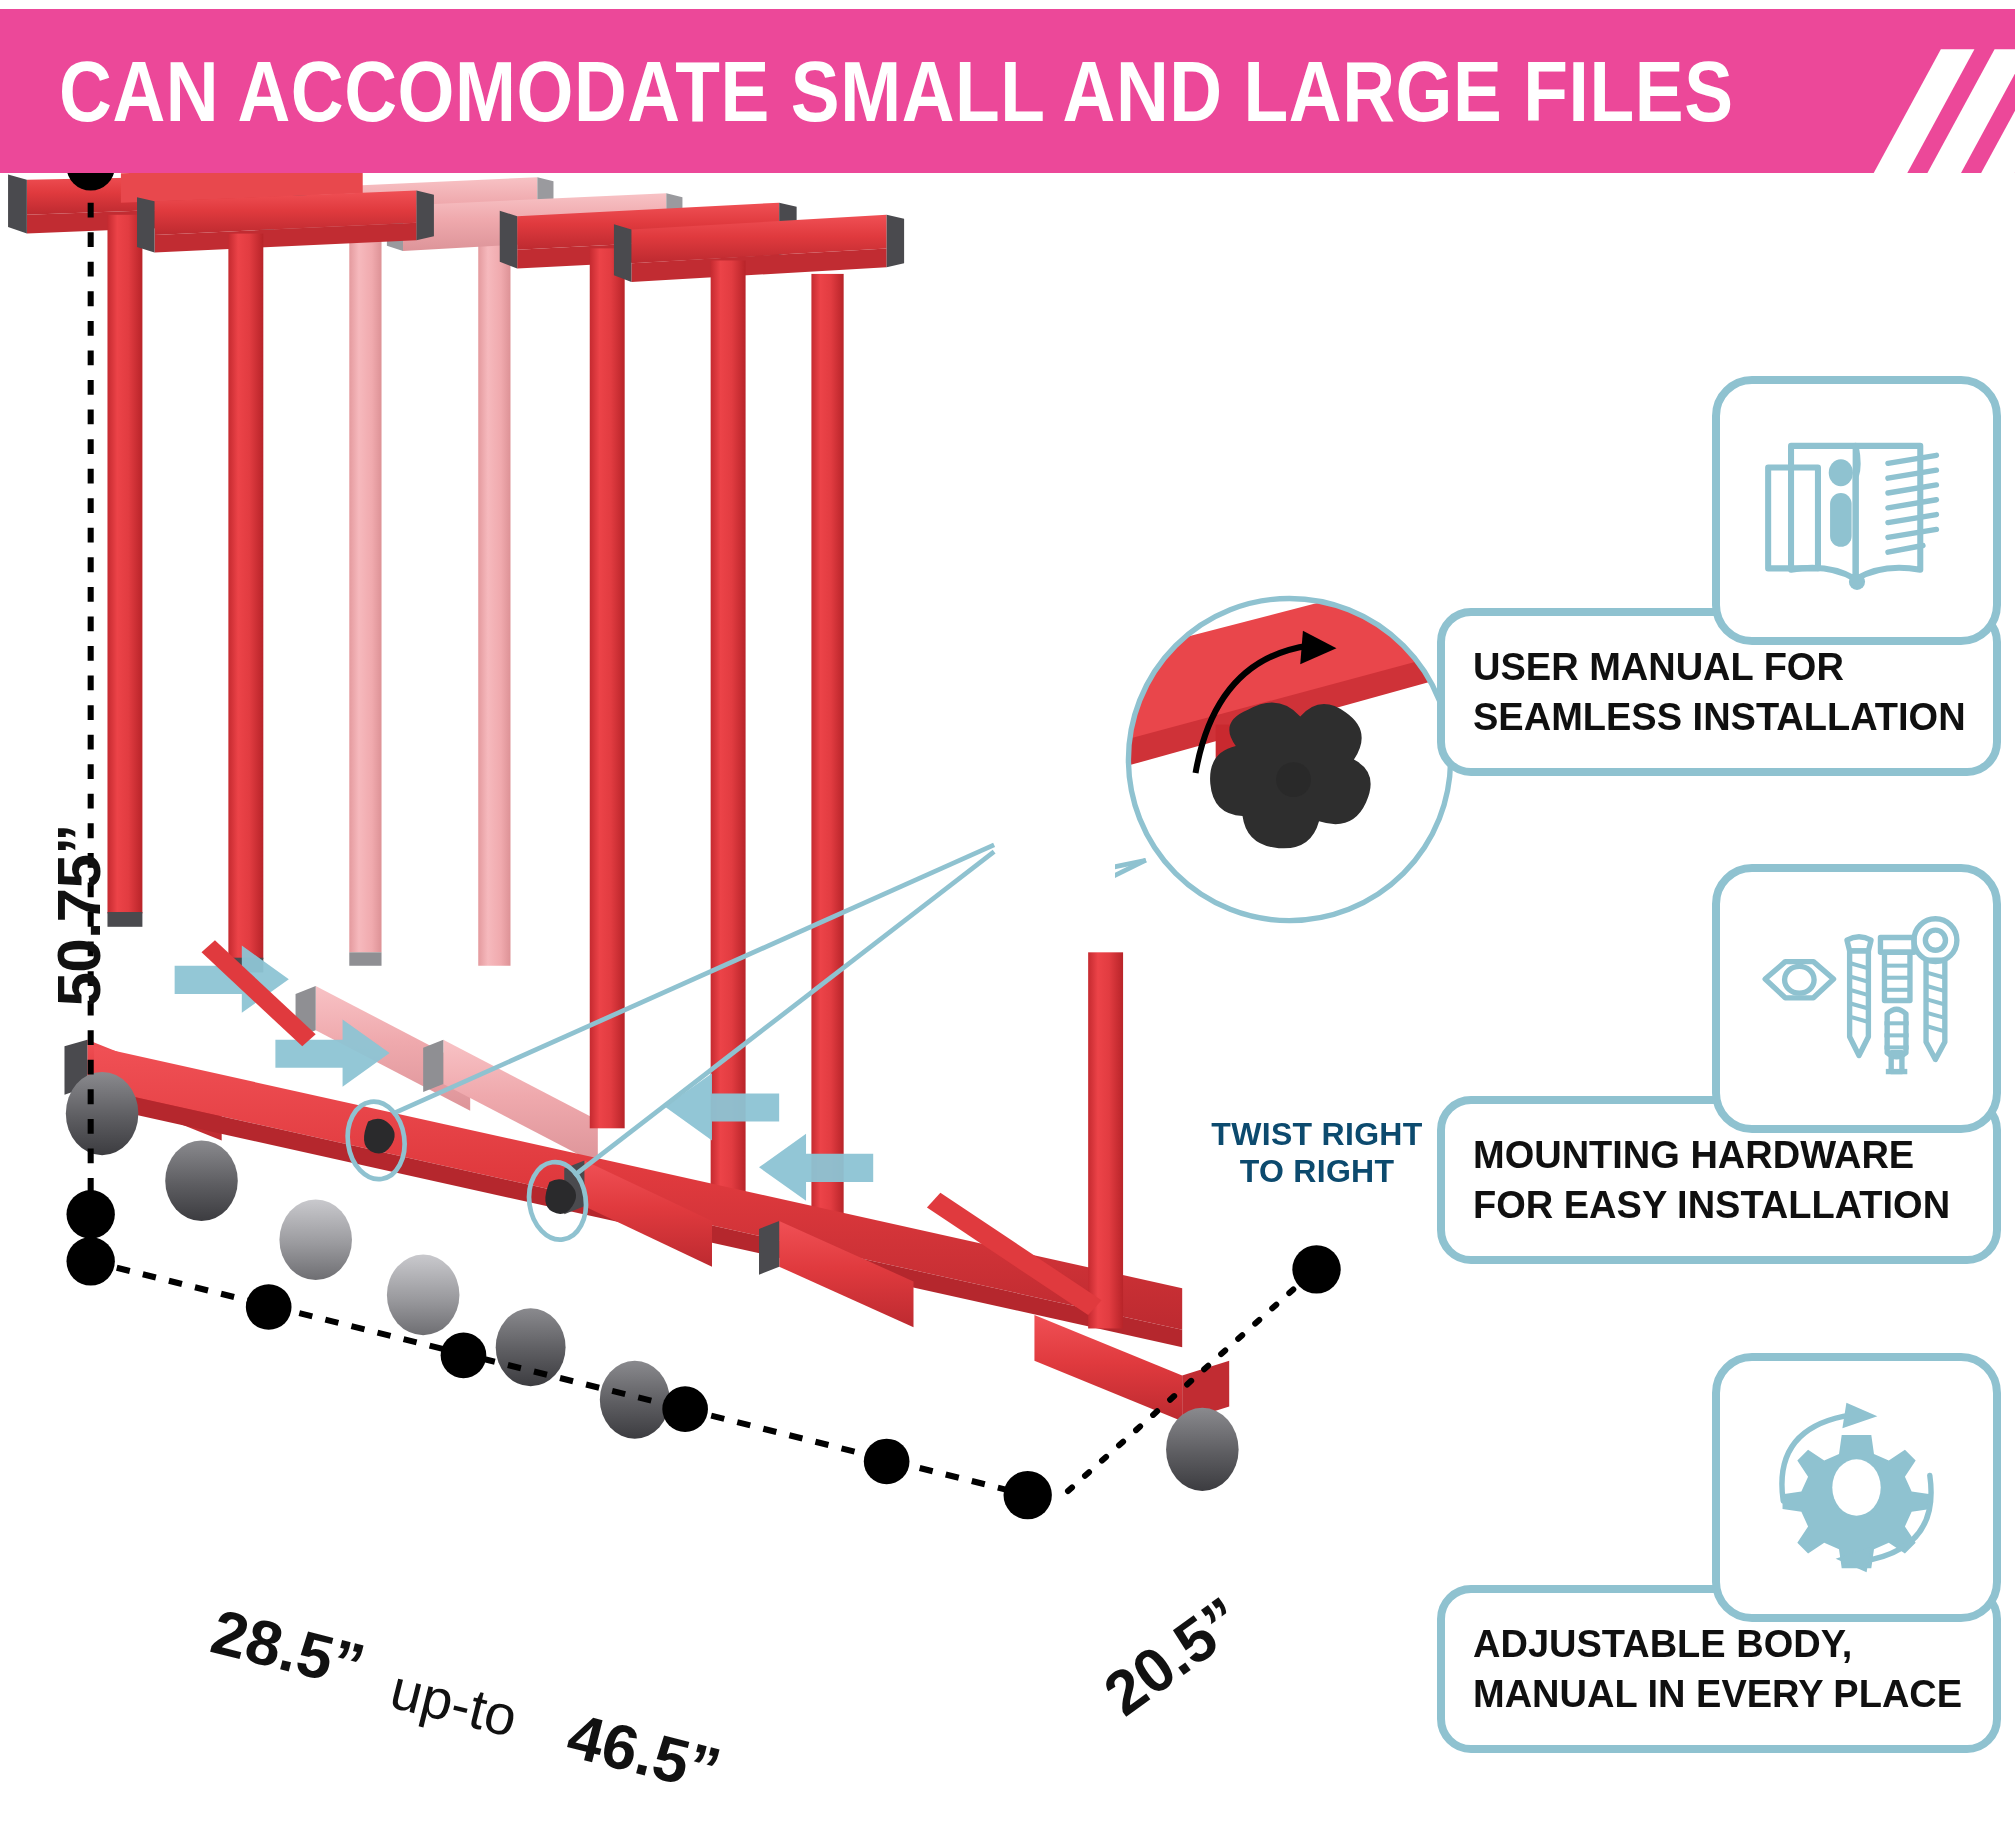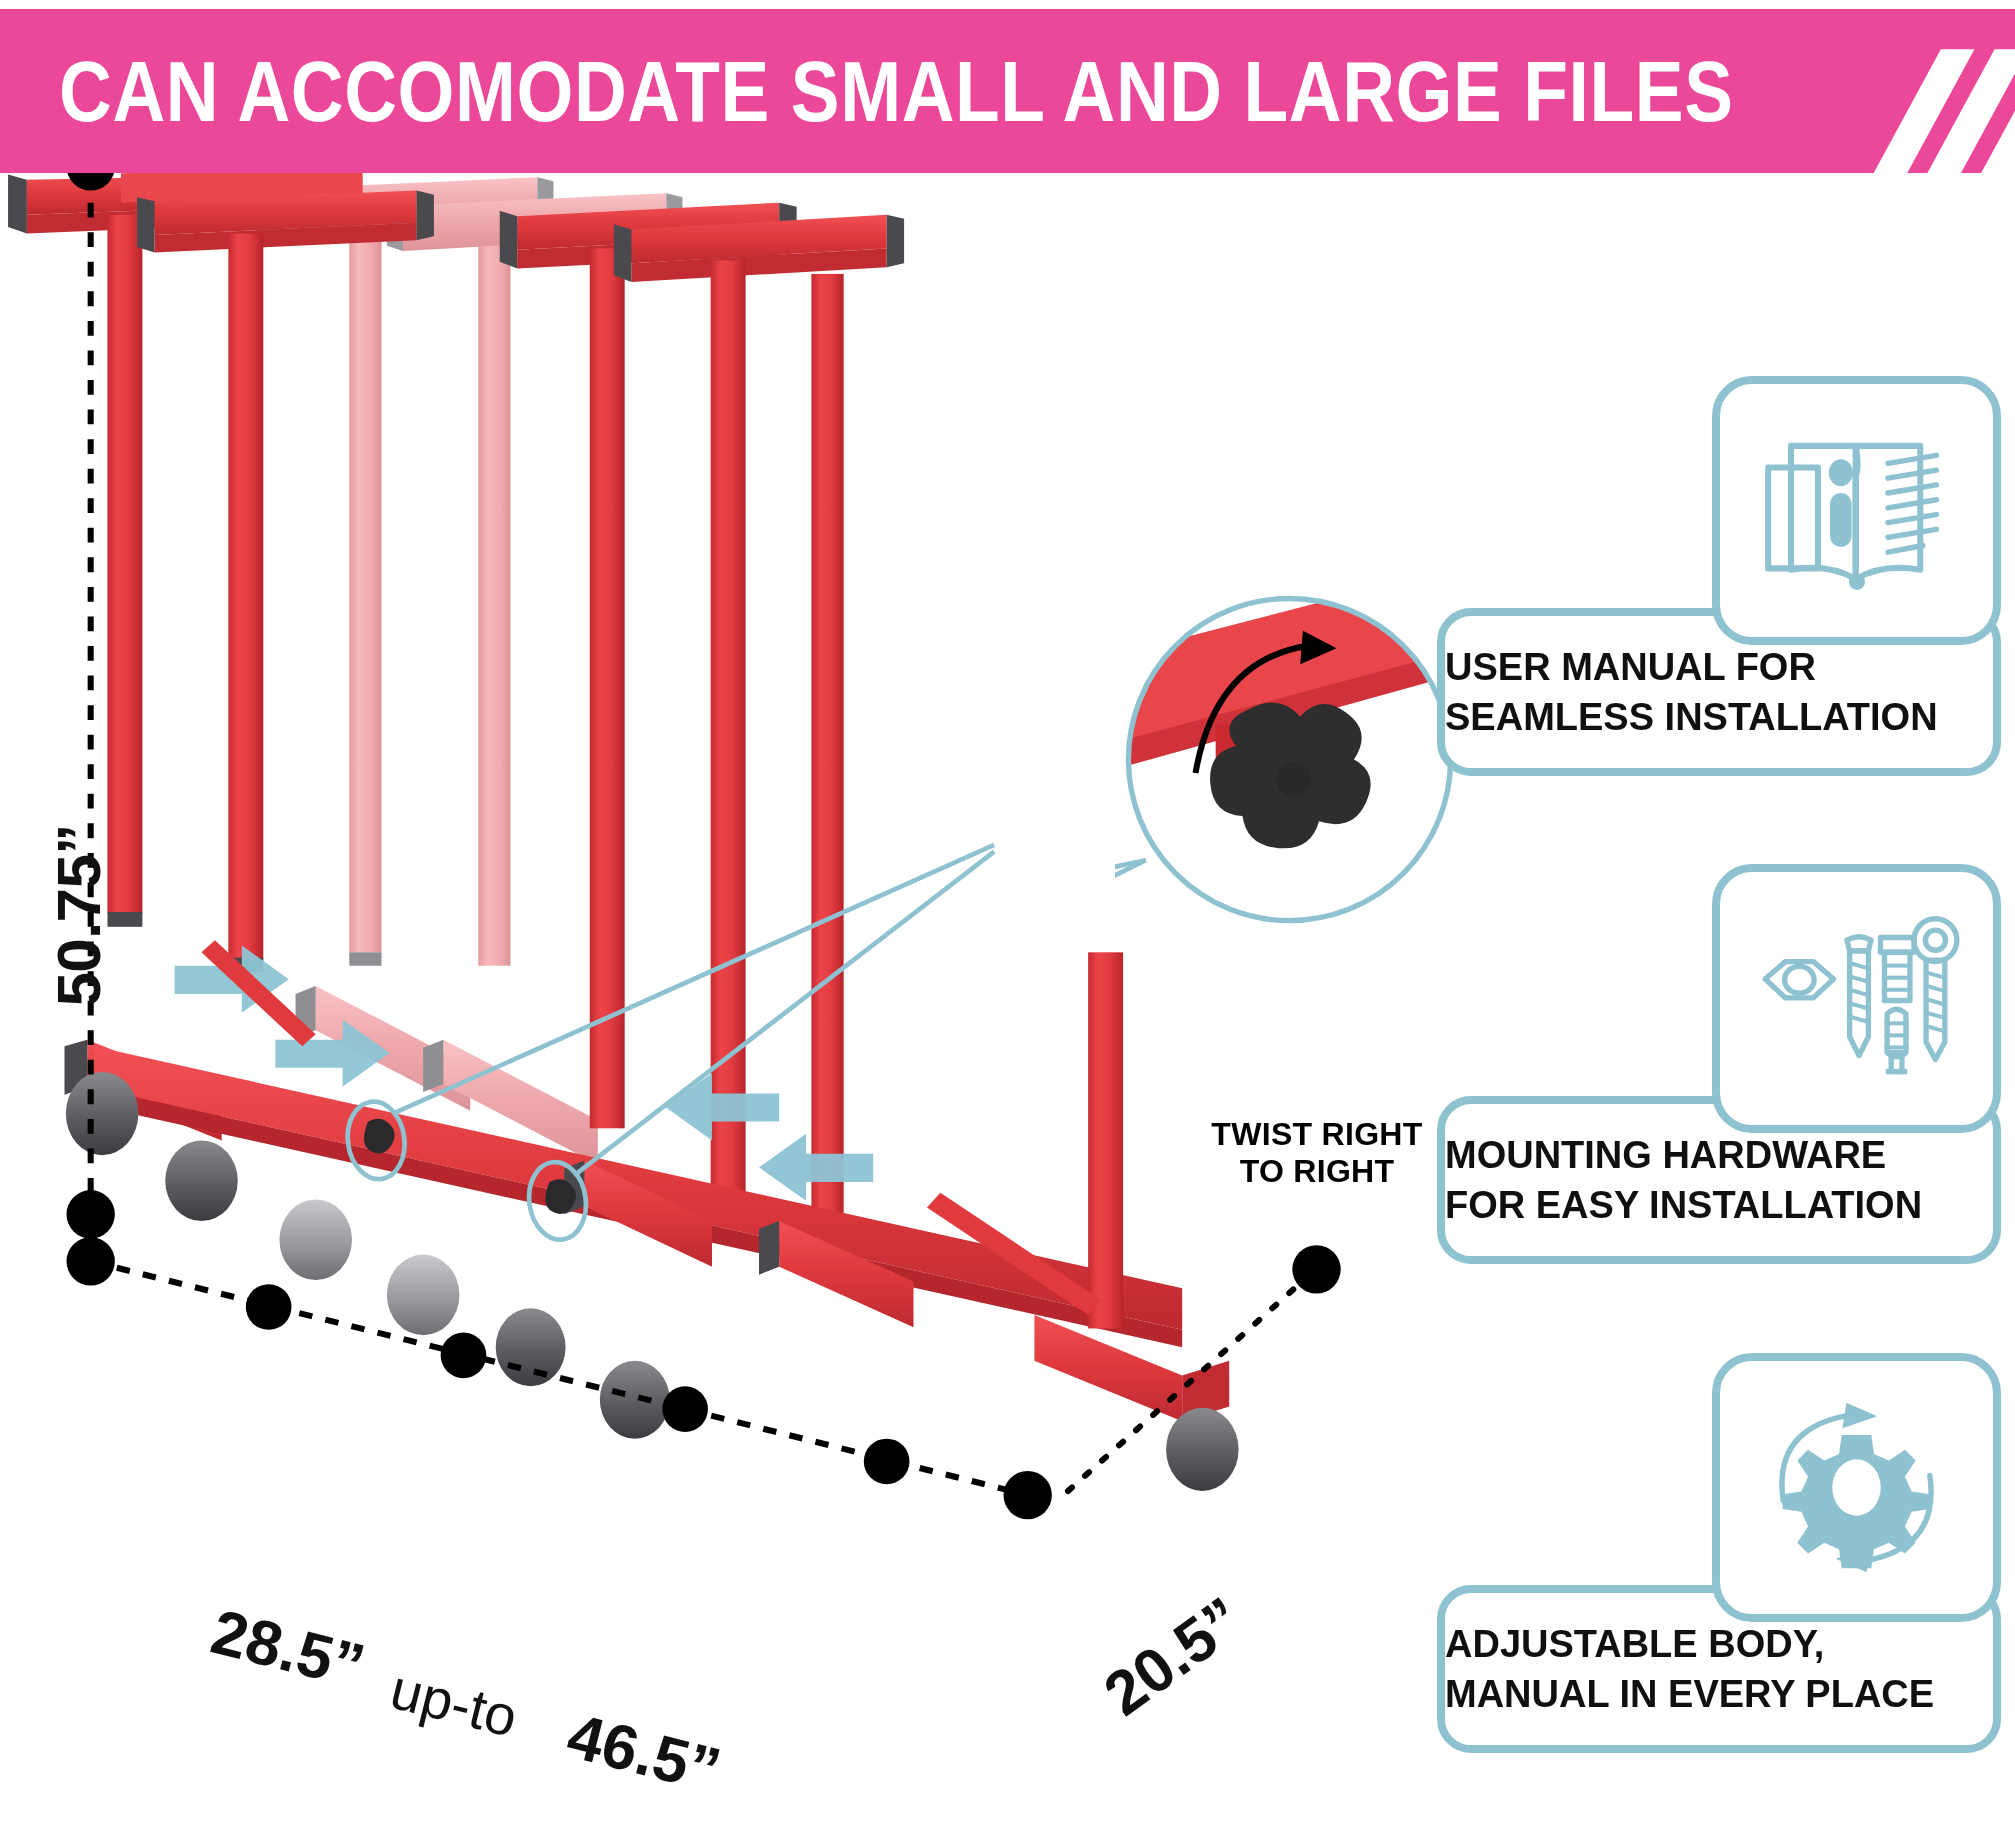"USER MANUAL FOR" .feature-text { padding-left: none -> 28px }
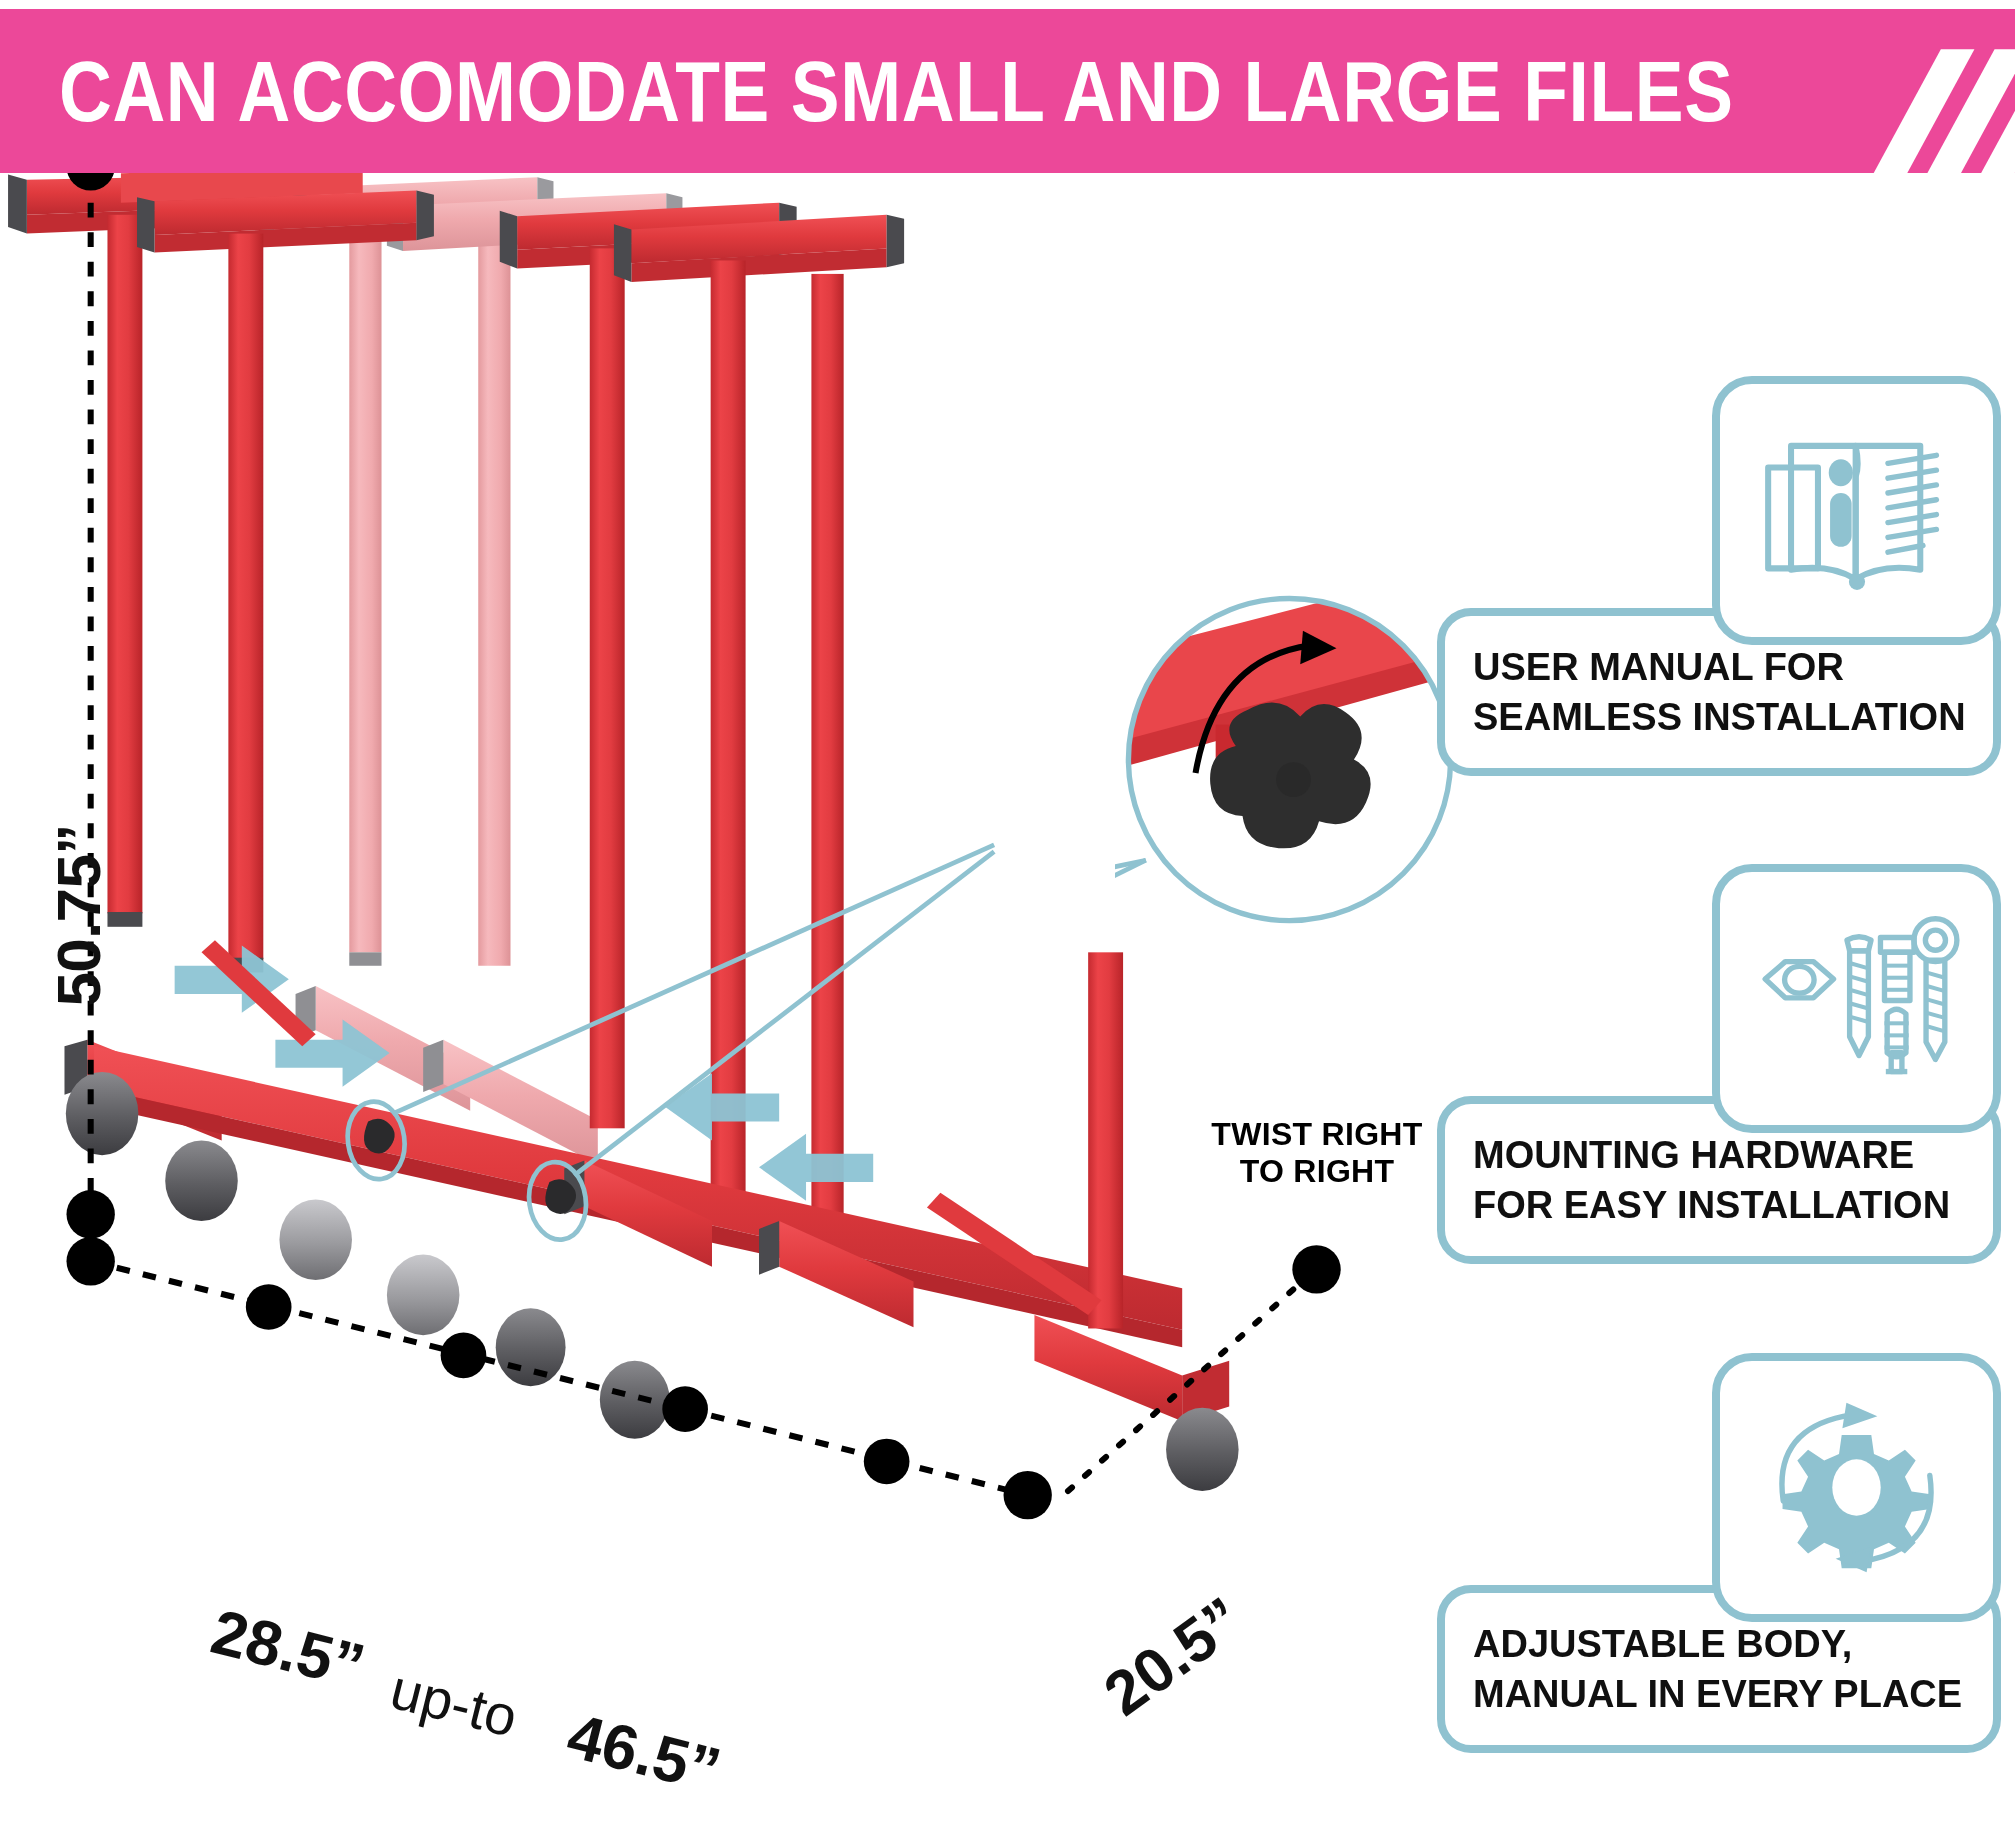"TWIST RIGHT" .callout-label { color: #000000 -> #0c4a6e }
